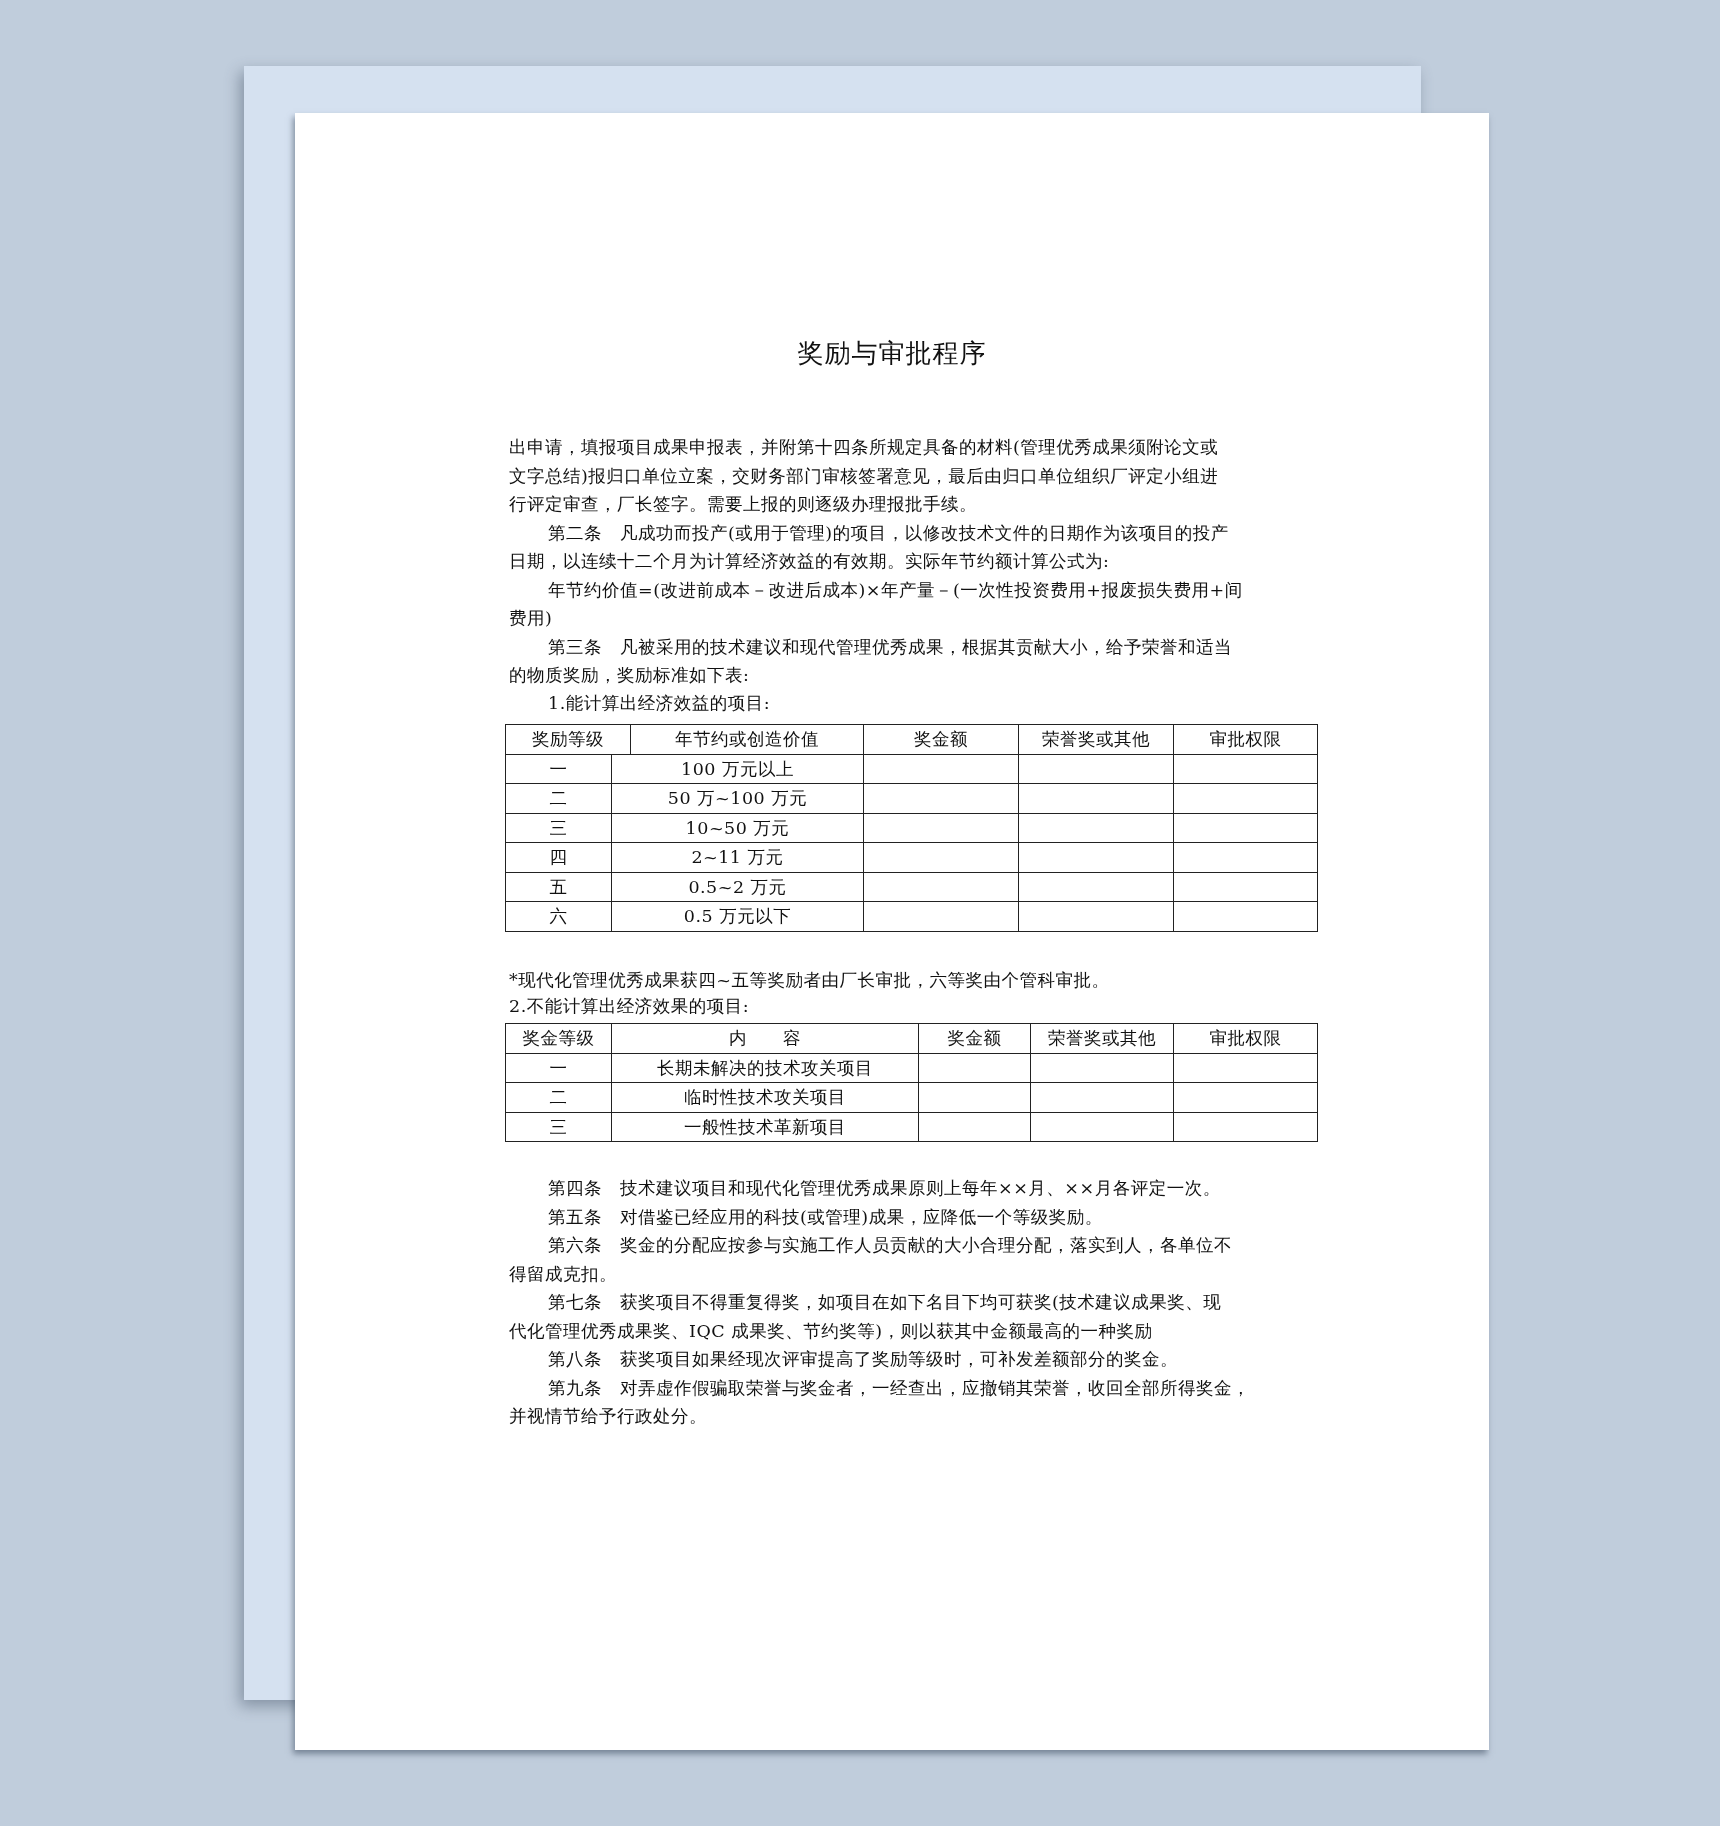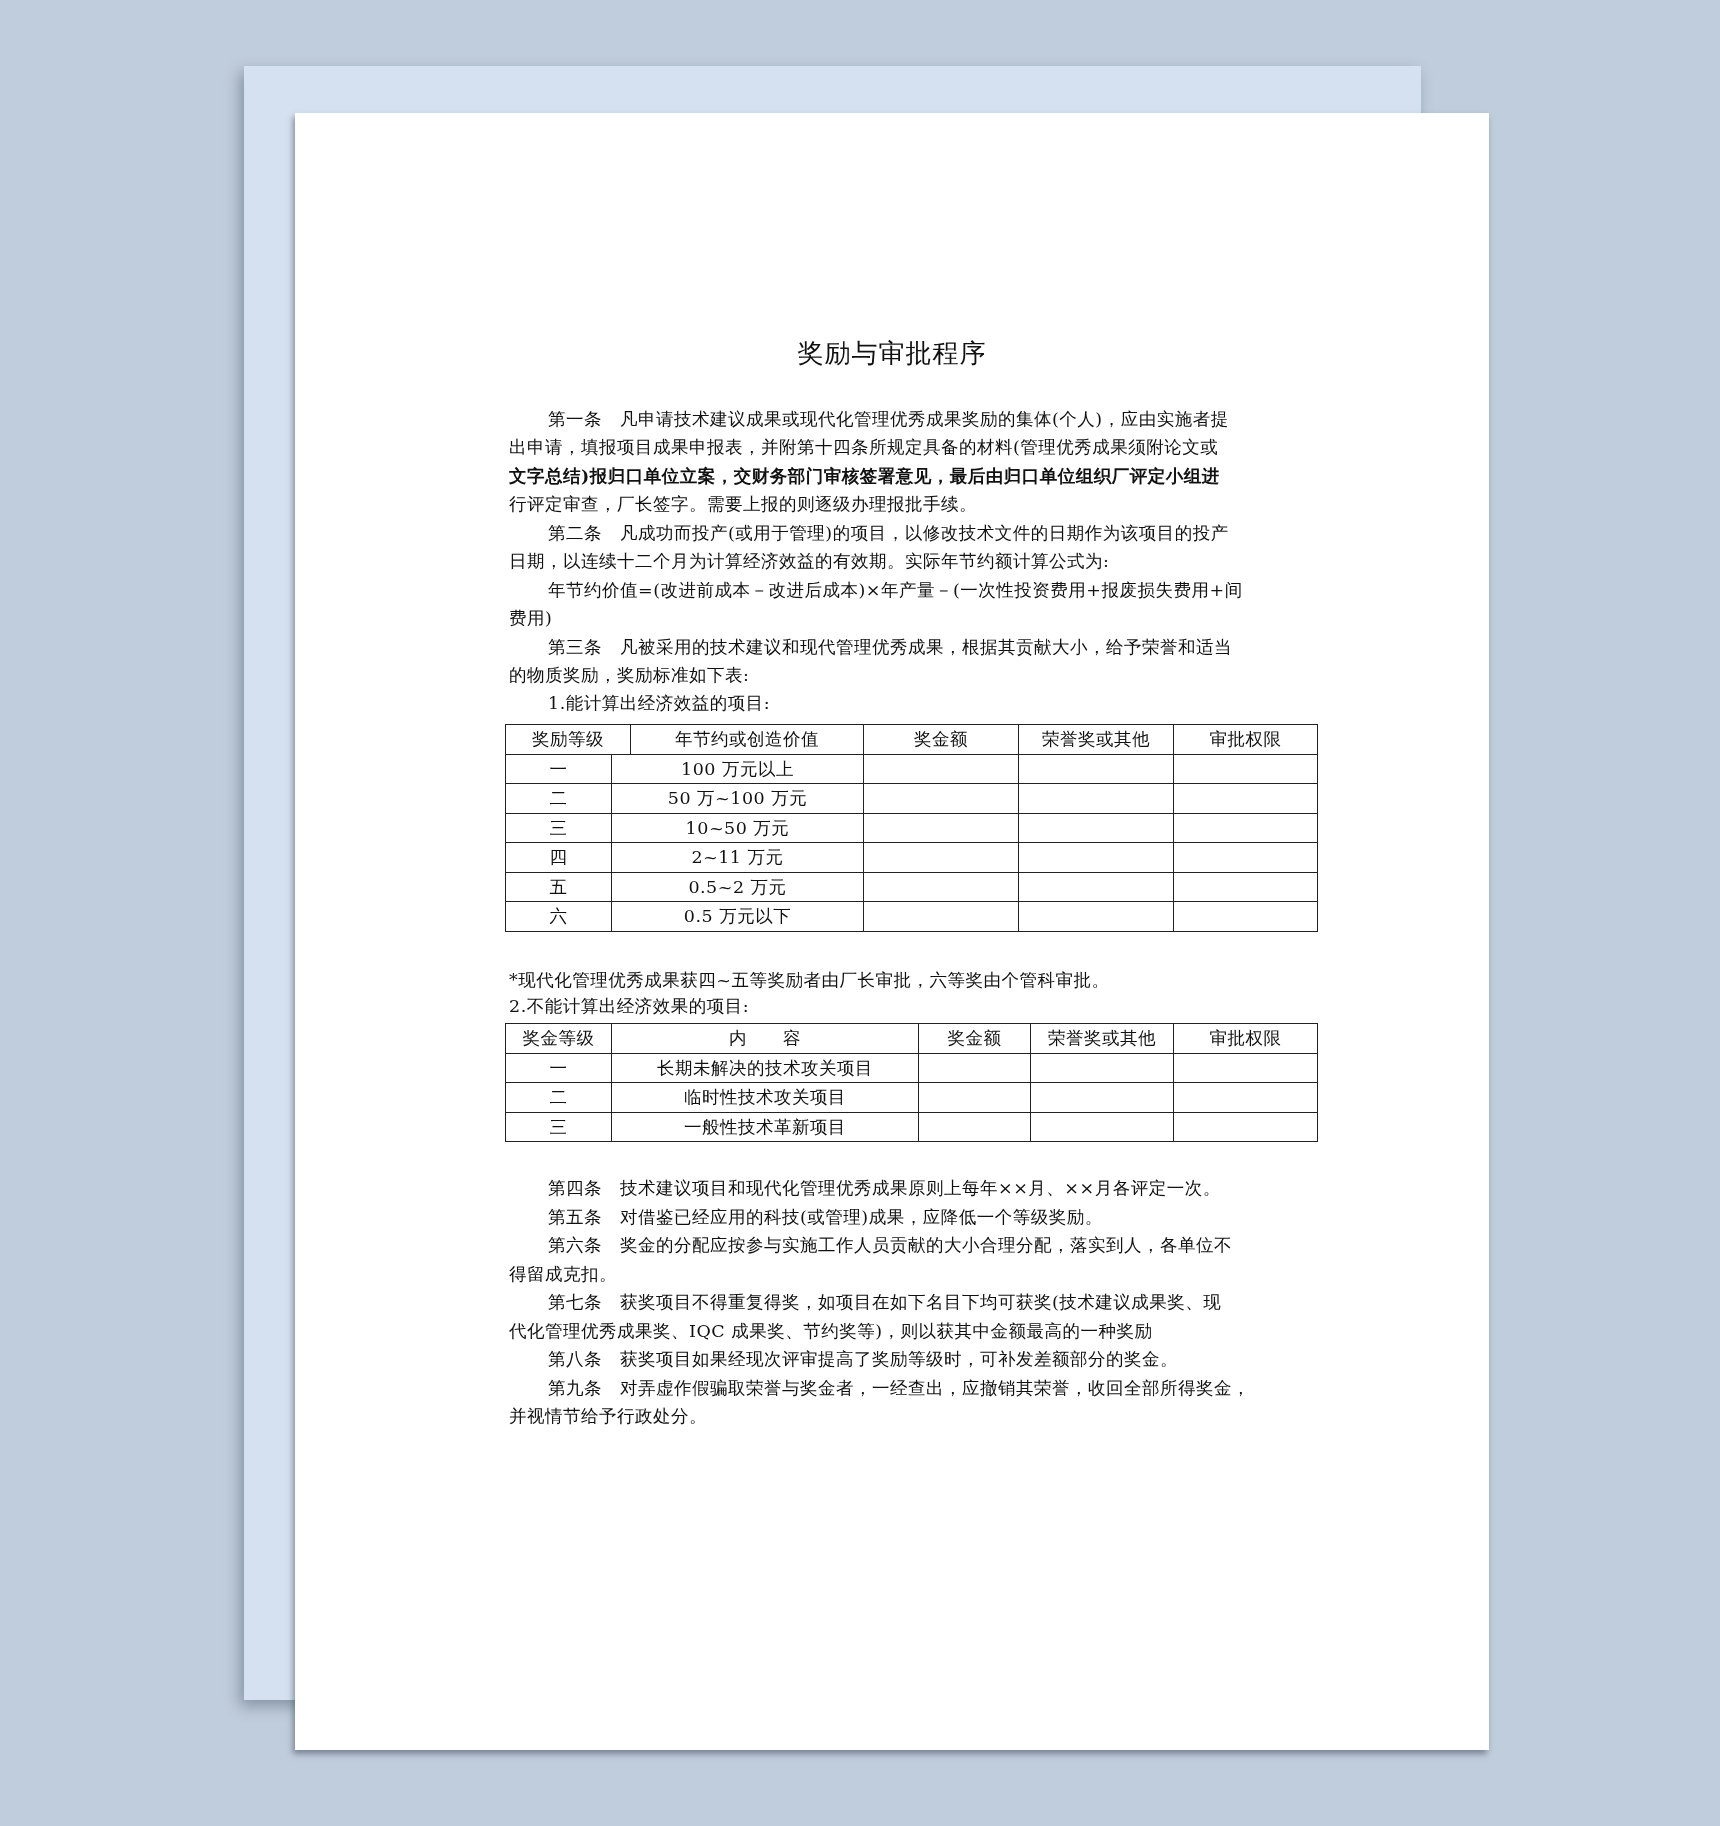"第一条 凡申请技术建议成果或现代化管理优秀成果奖励的集体(个人)，应由实施者提" div.line { html: <div><span>第一条</span><span></span><span>凡申请技术建议成果或现代化管理优秀成果奖励的集体(个人)，应由实施者提</span></div> -> none }
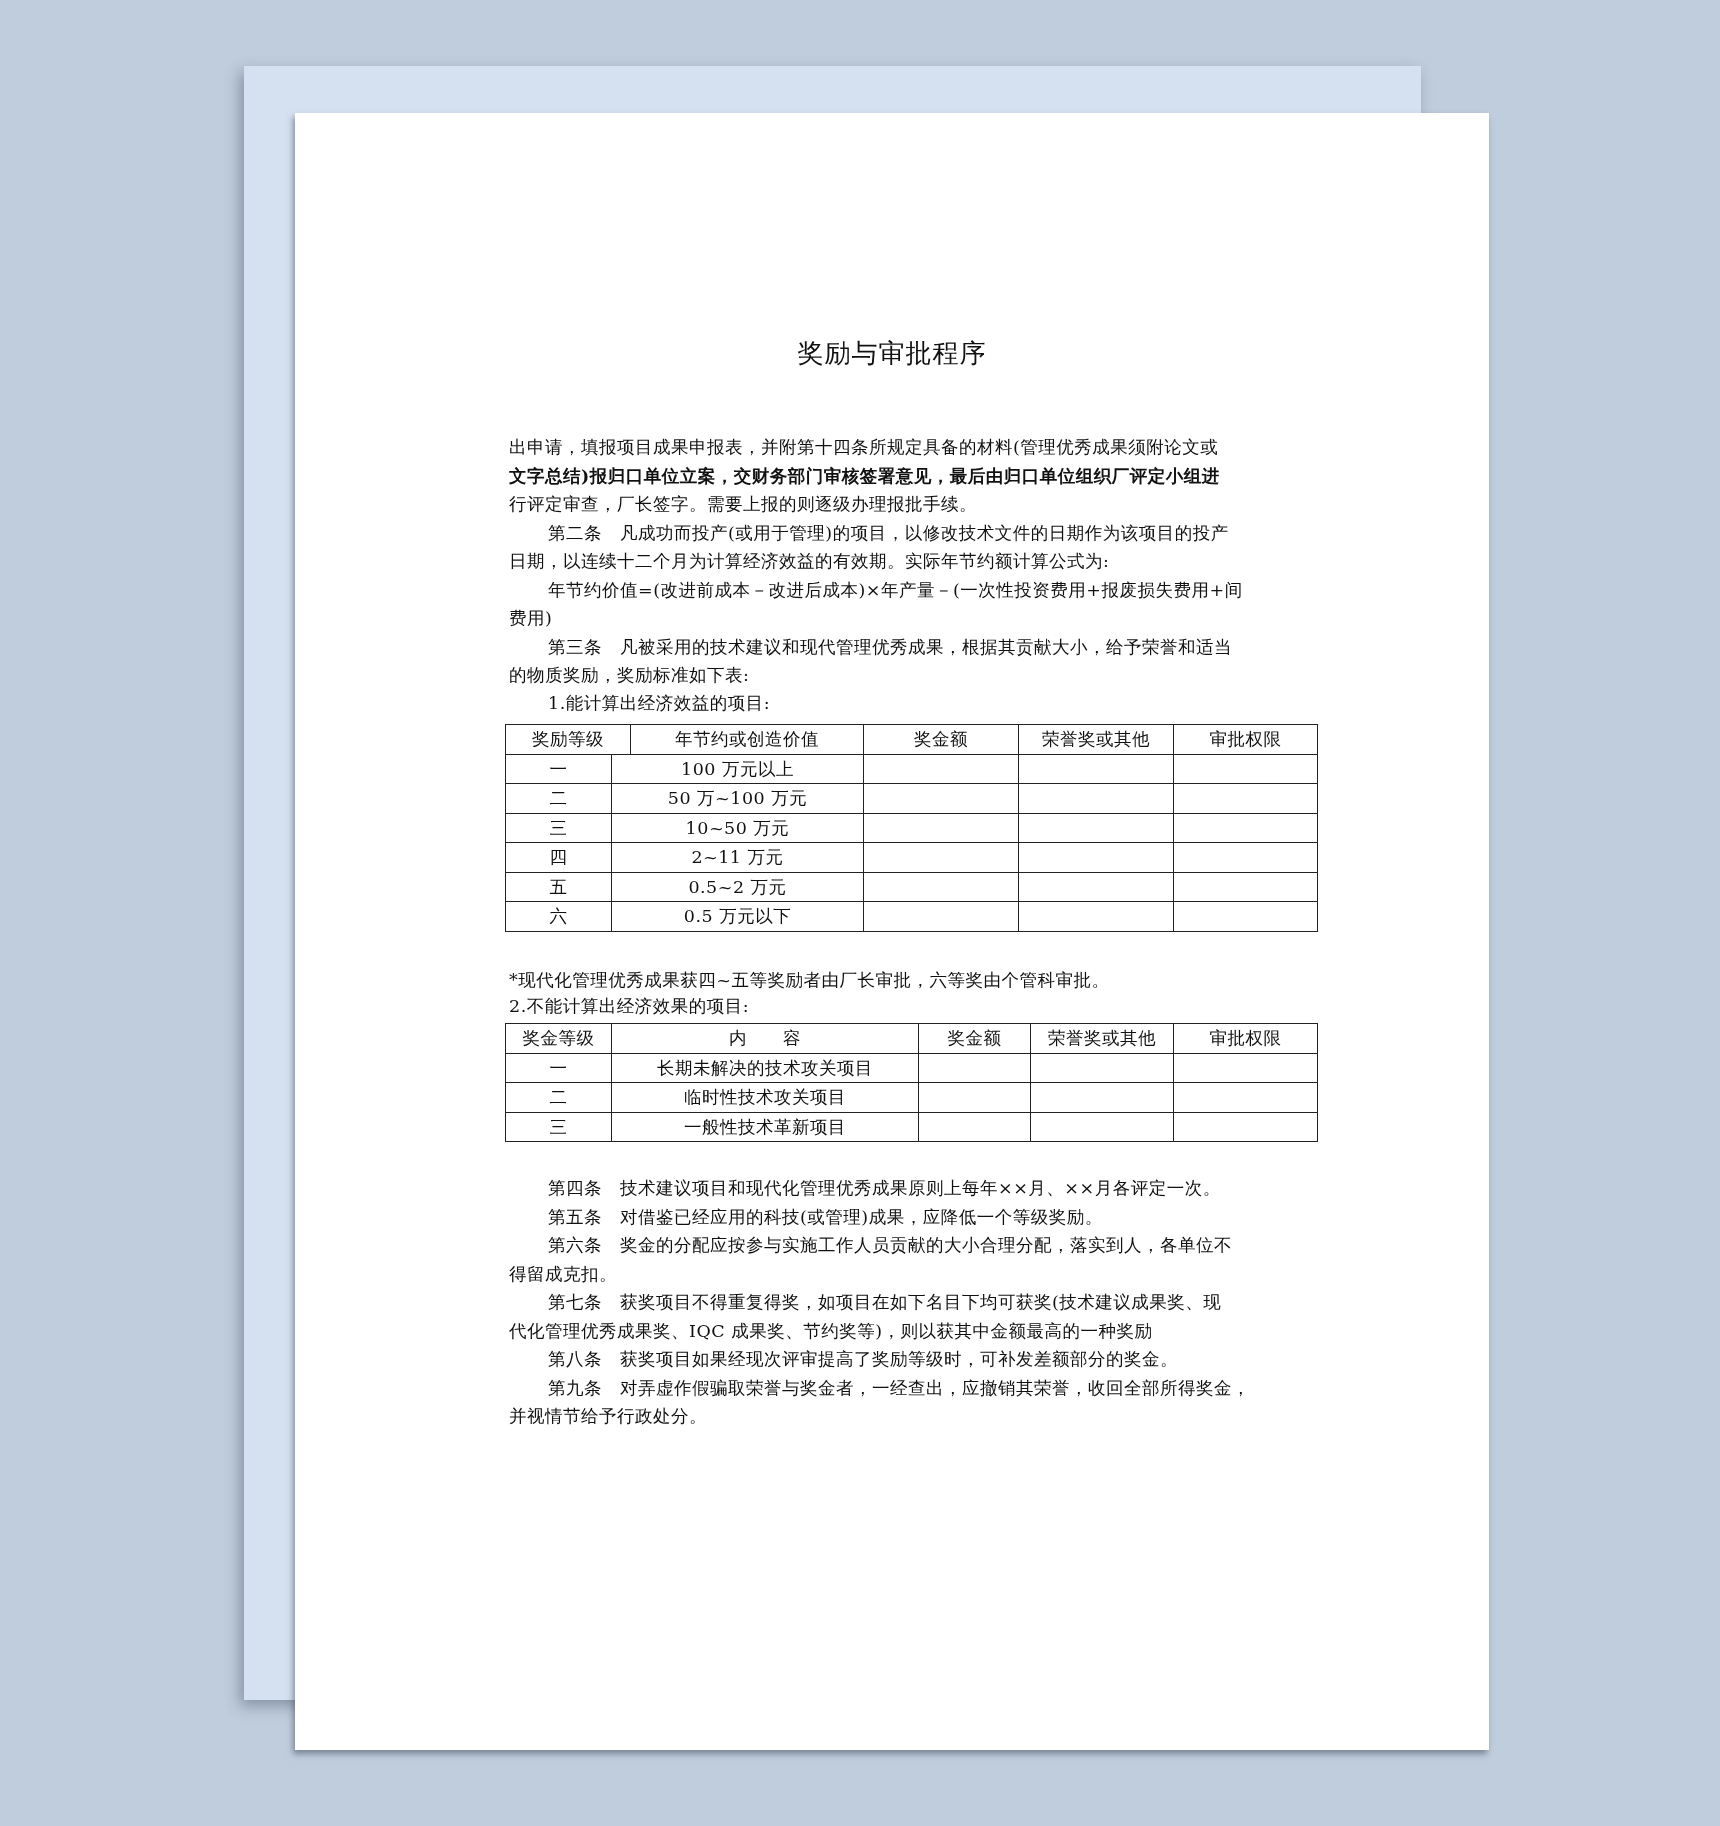"文字总结)报归口单位立案，交财务部门审核签署意见，最后由归口单位组织厂评定小组进" div.line { font-weight: bold -> none }
